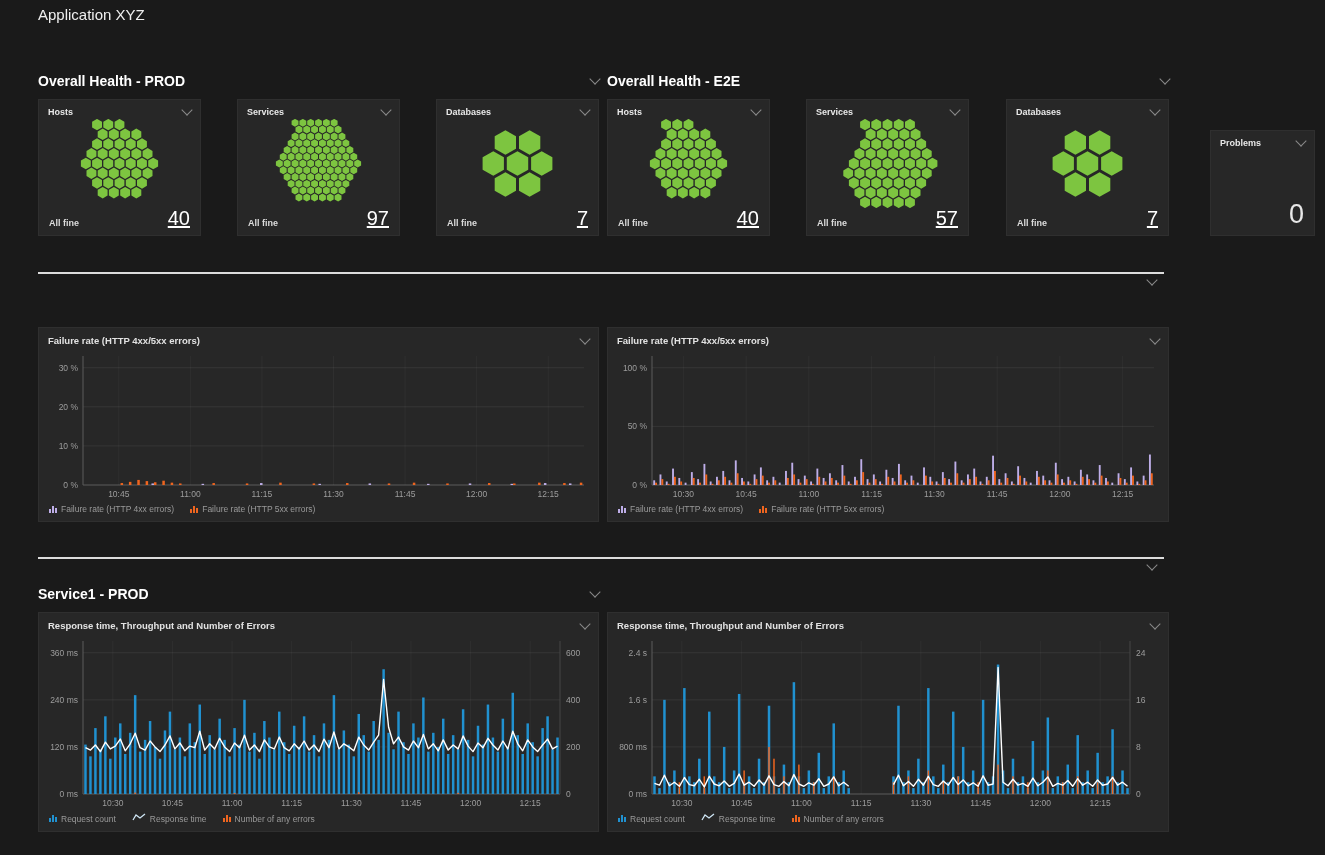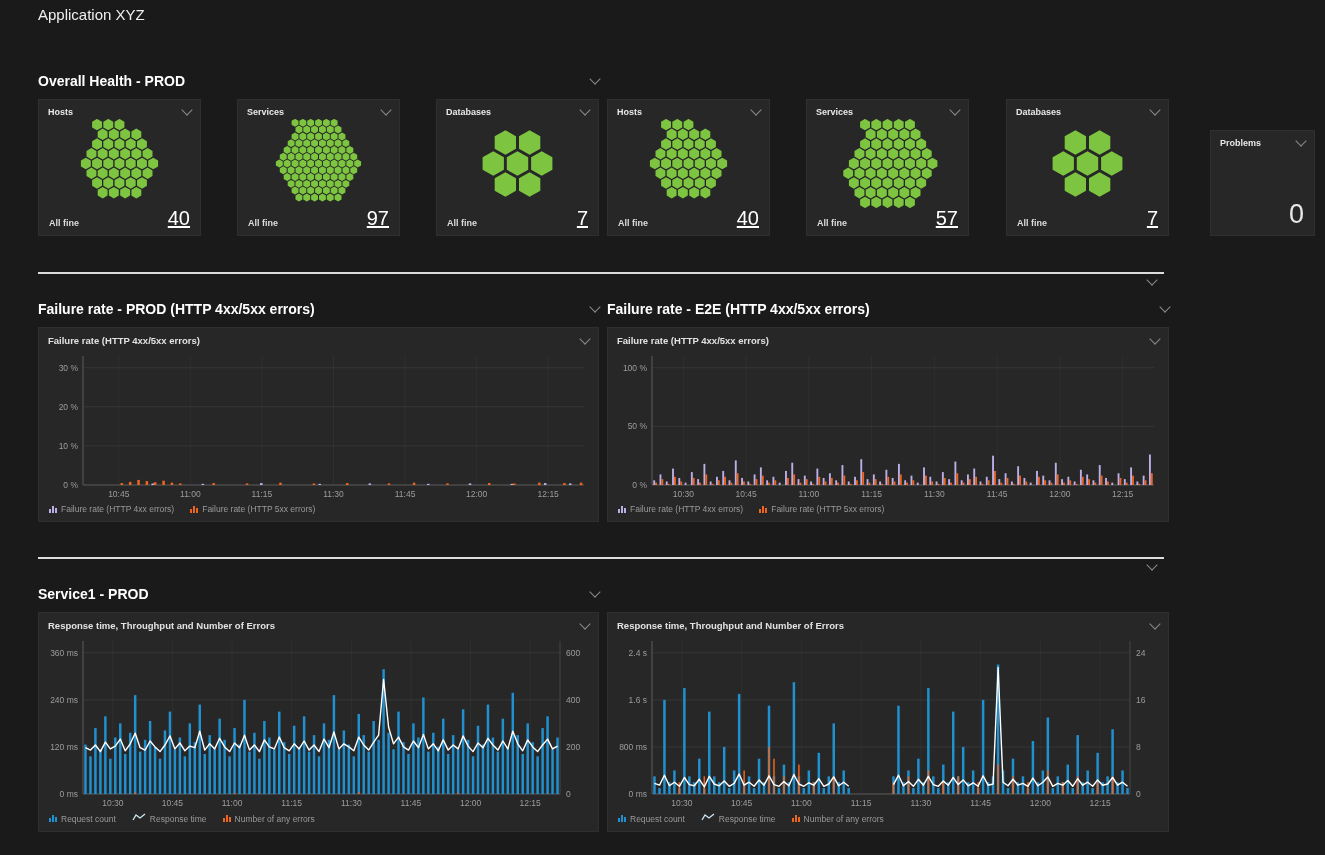"Overall Health - E2E" div.sec-header { html: none -> <div> <span>Overall Health - E2E</span> <span></span> </div> }
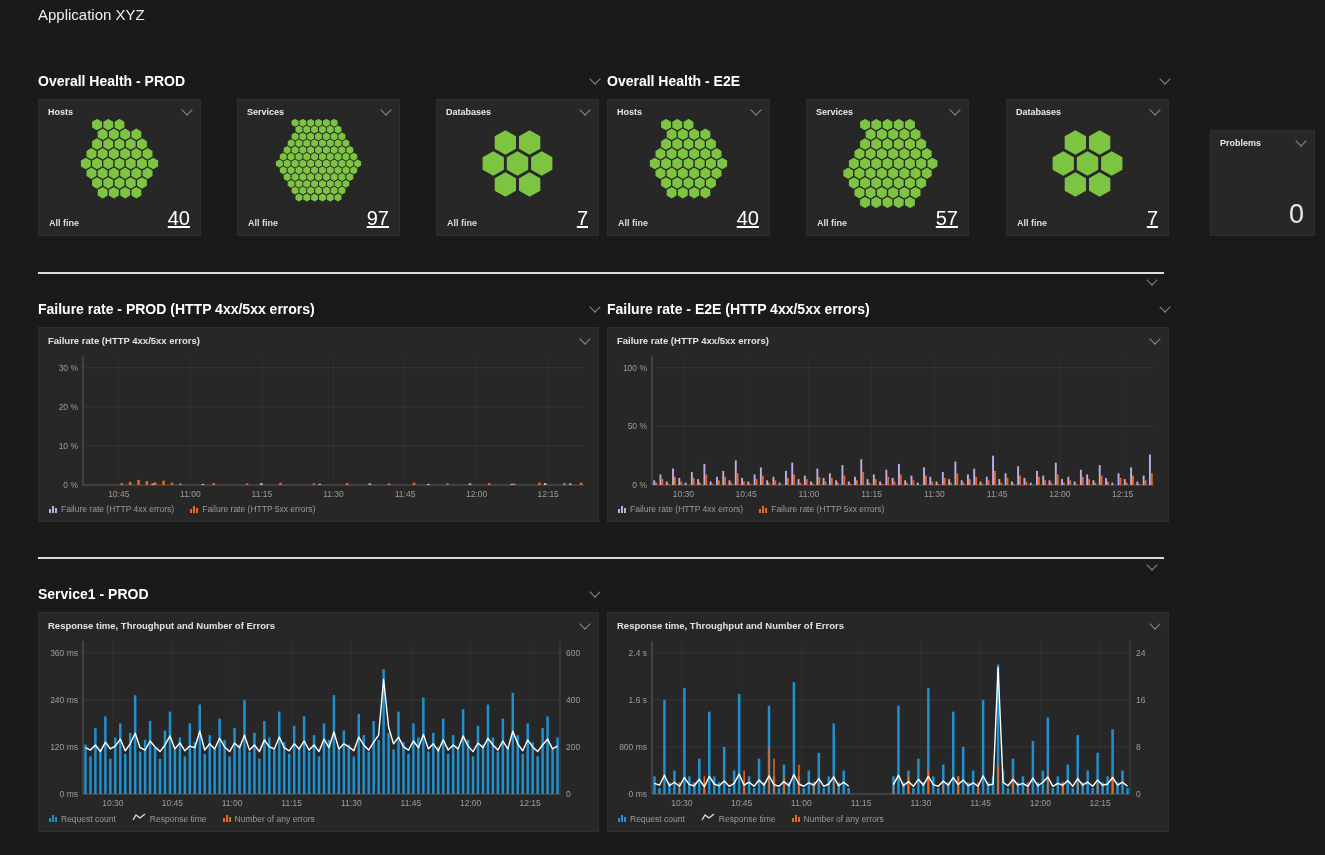"Failure rate - PROD (HTTP" div.sec-header { html: <div> <span>Failure rate - PROD (HTTP 4xx/5xx errors)</span> <span></span> </div> -> none }
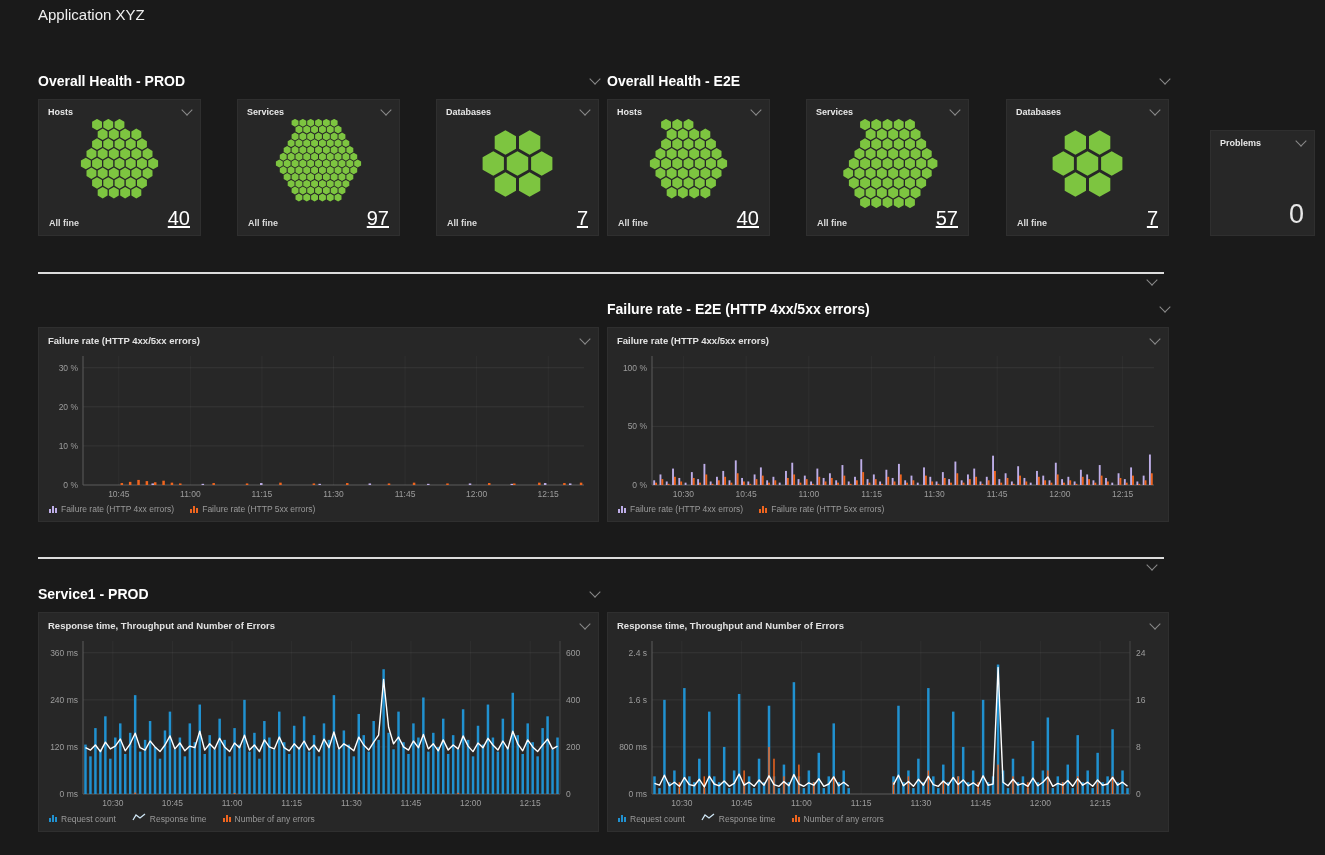"Failure rate - E2E (HTTP" div.sec-header { html: <div> <span>Failure rate - E2E (HTTP 4xx/5xx errors)</span> <span></span> </div> -> none }
